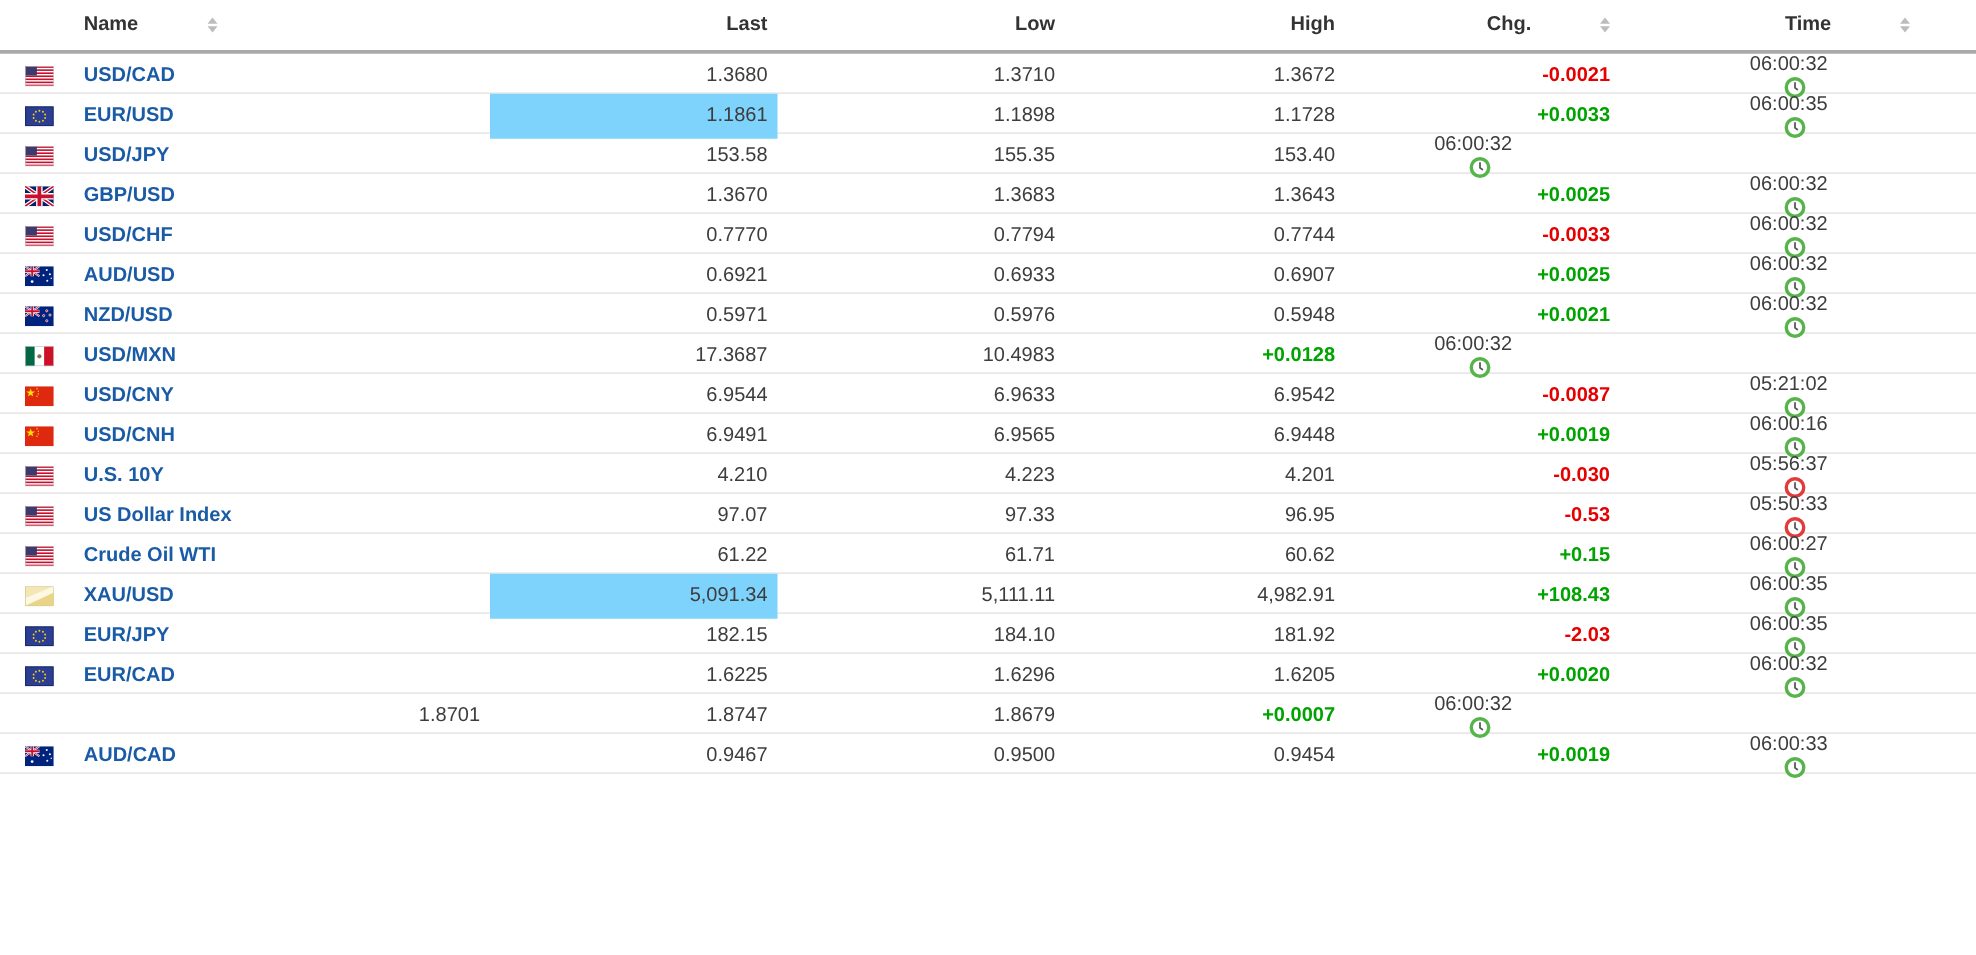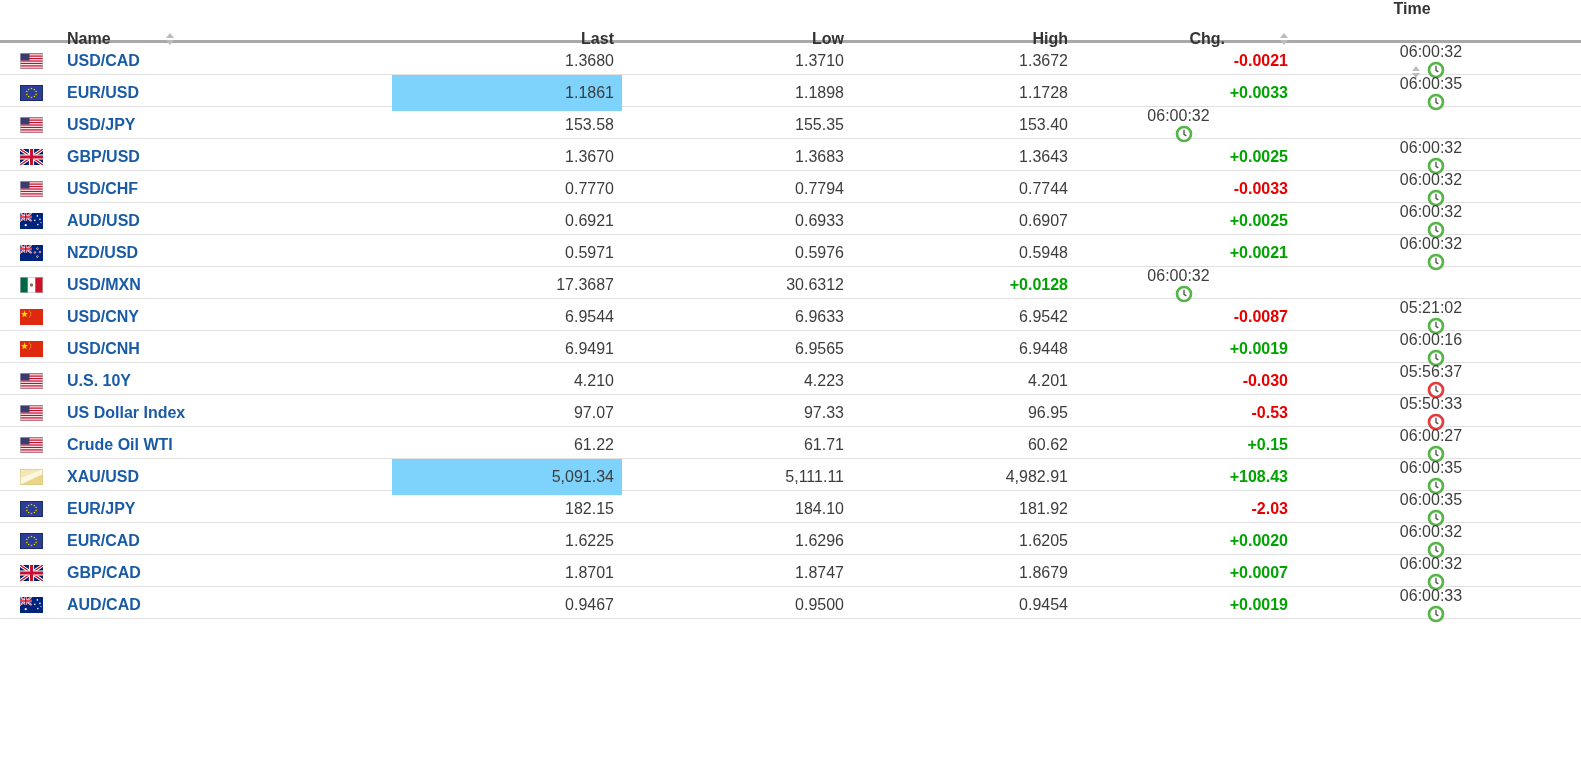"Time" .hcell.time-col { flex-direction: column -> none }
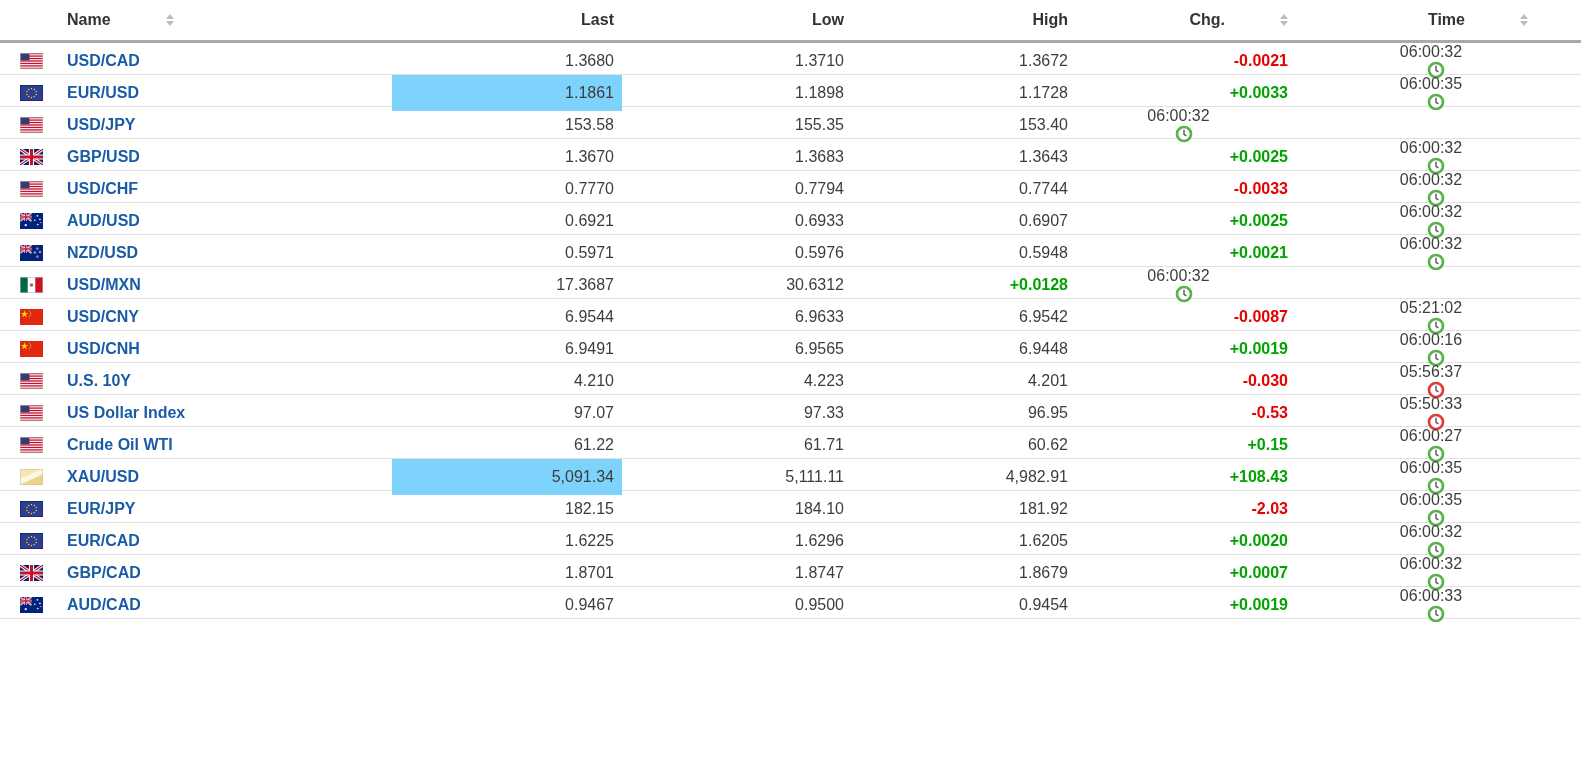"30.6312" div.cell { text: 30.6312 -> 10.4983 }
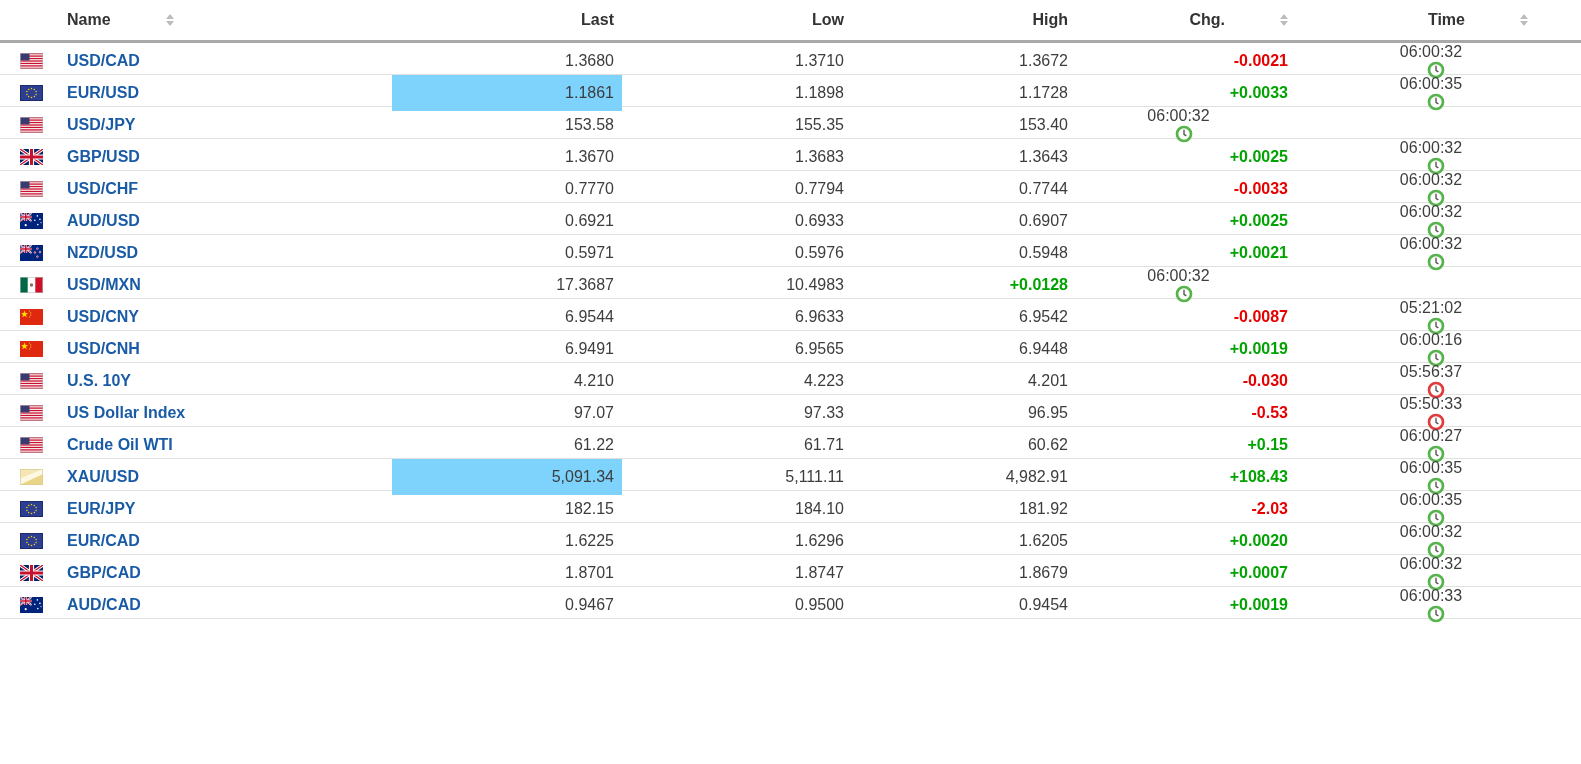"GBP/CAD" div.cell { html: <div> <span> <svg> <rect></rect> <path></path> <path></path> <path></path> <path></path> </svg> </span> <a>GBP/CAD</a> </div> -> none }
